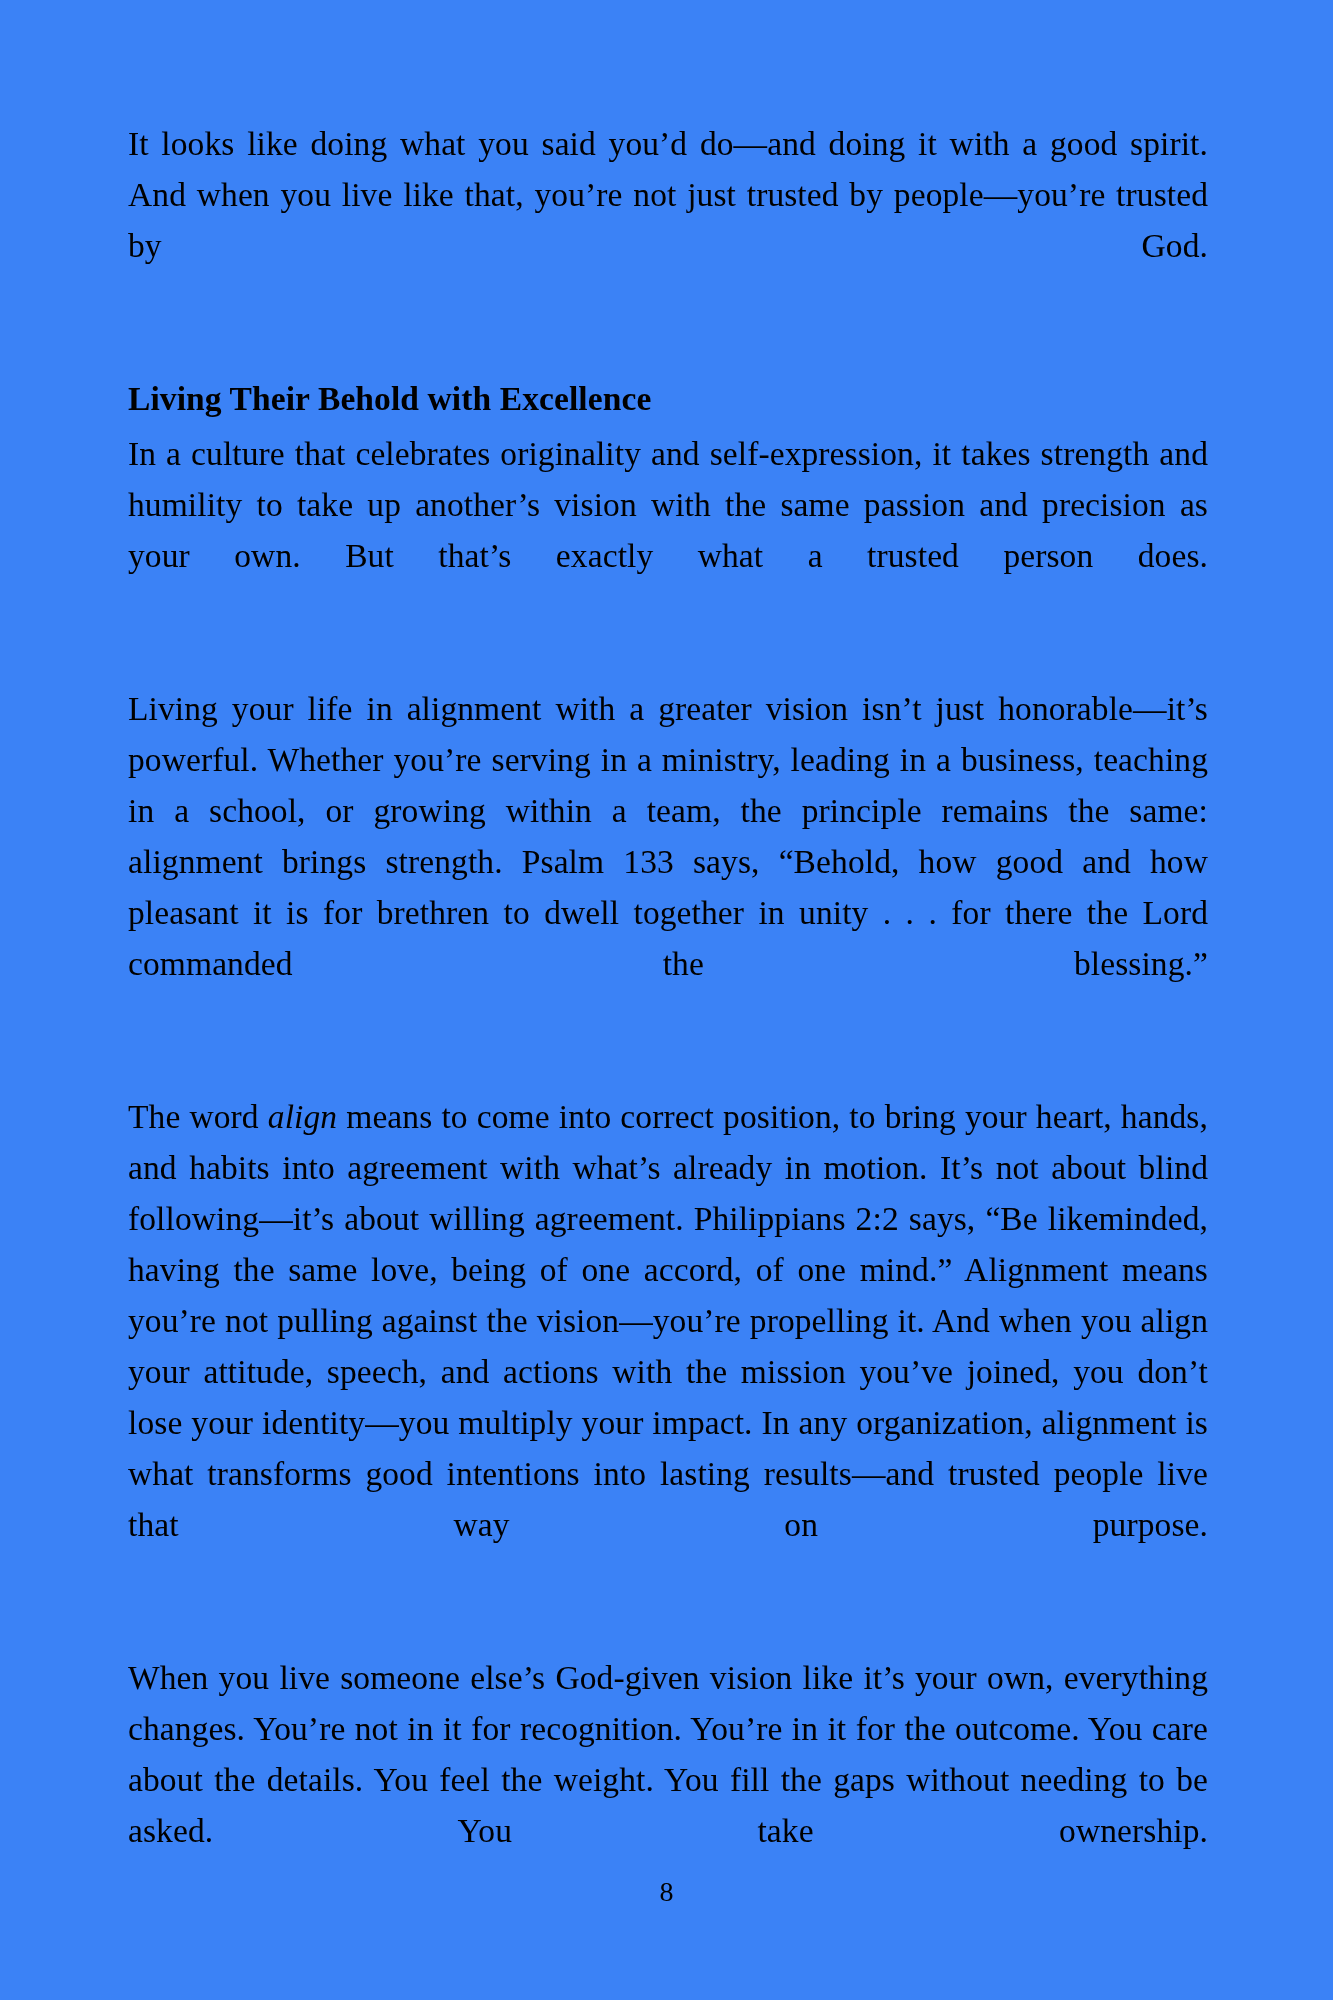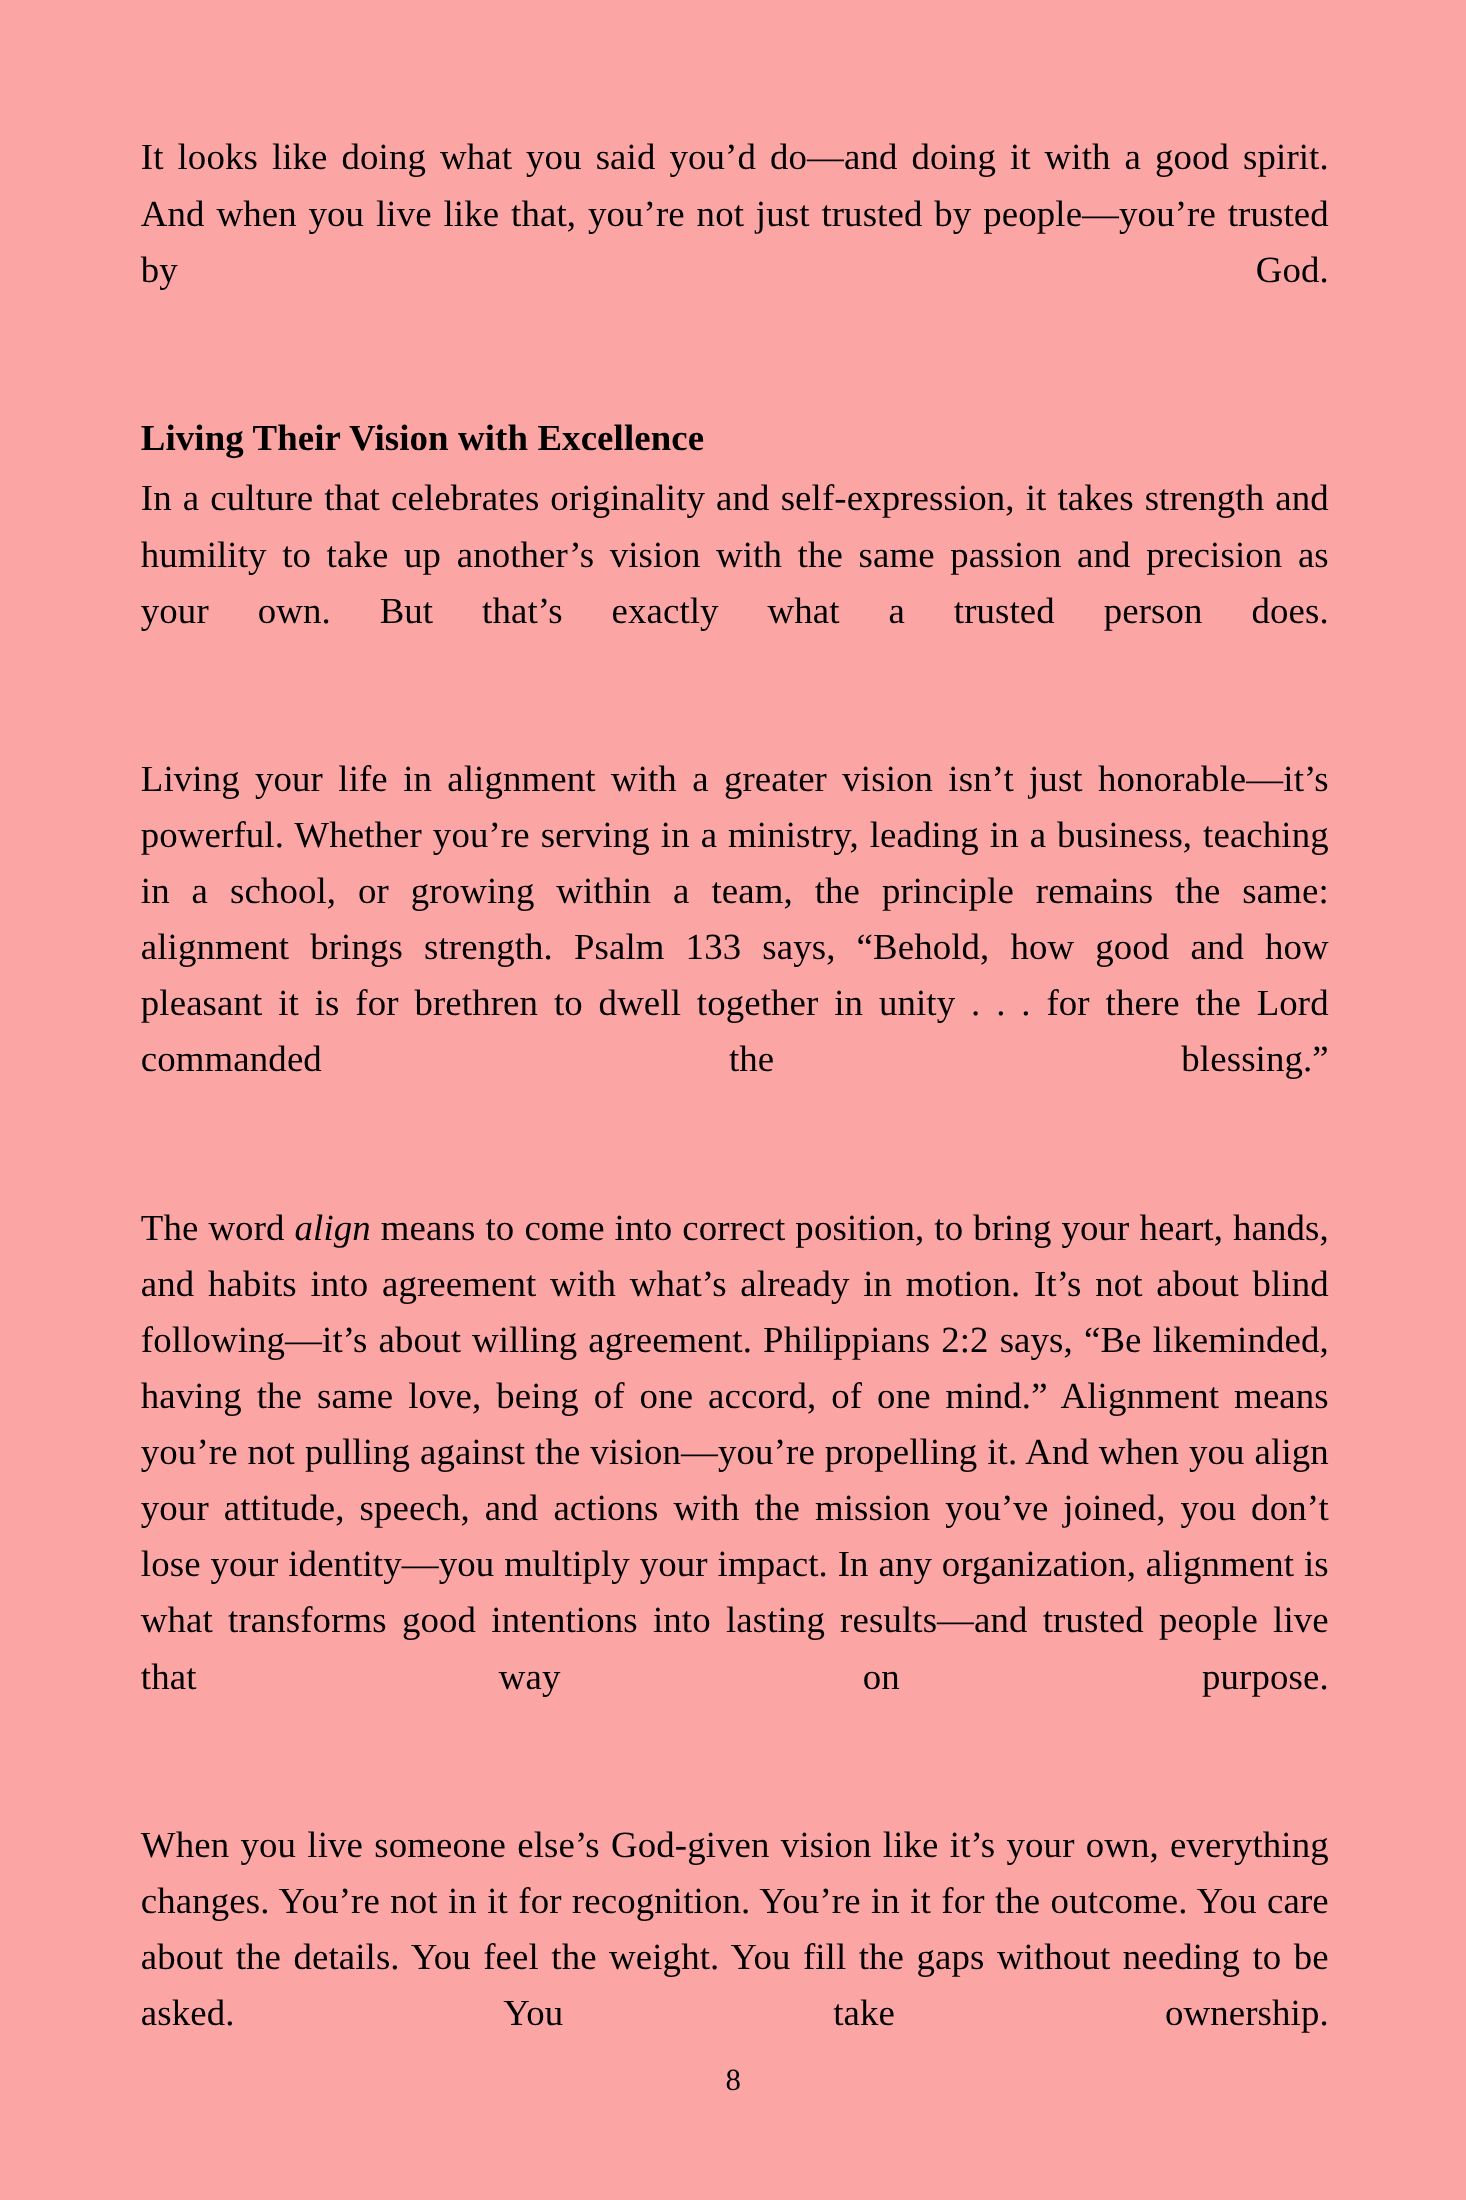"It looks like doing what" .page { background: #fca5a5 -> #3b82f6 }
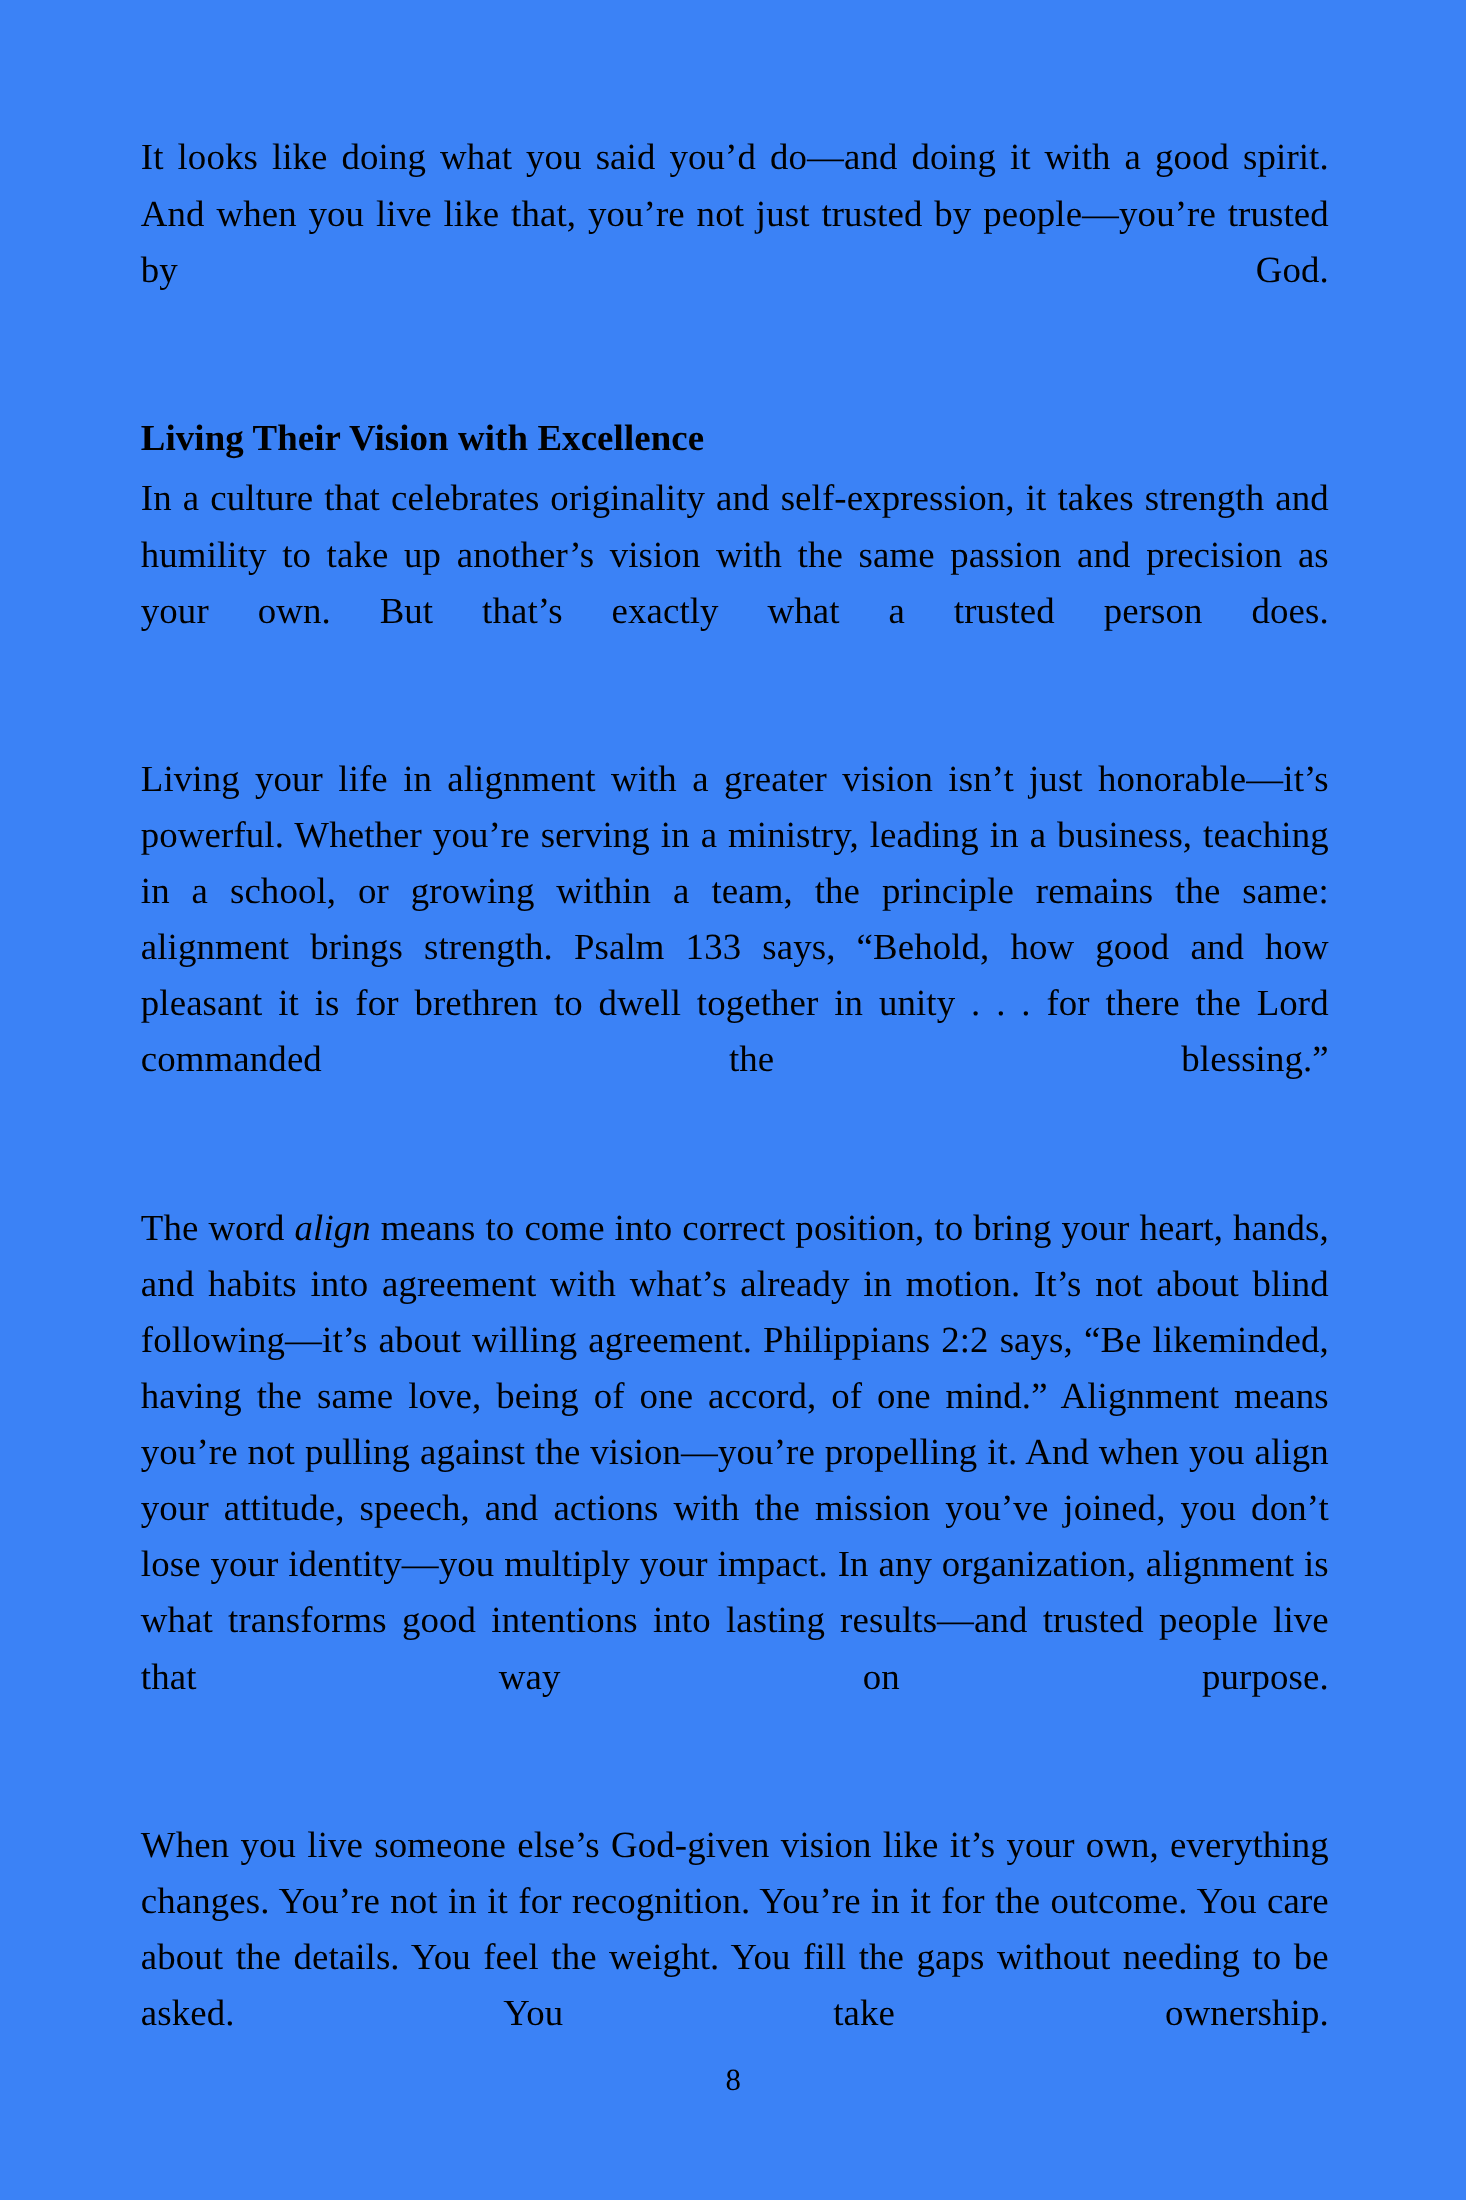"Living Their Vision with Excellence" h2.section-heading { text: Vision -> Behold }
